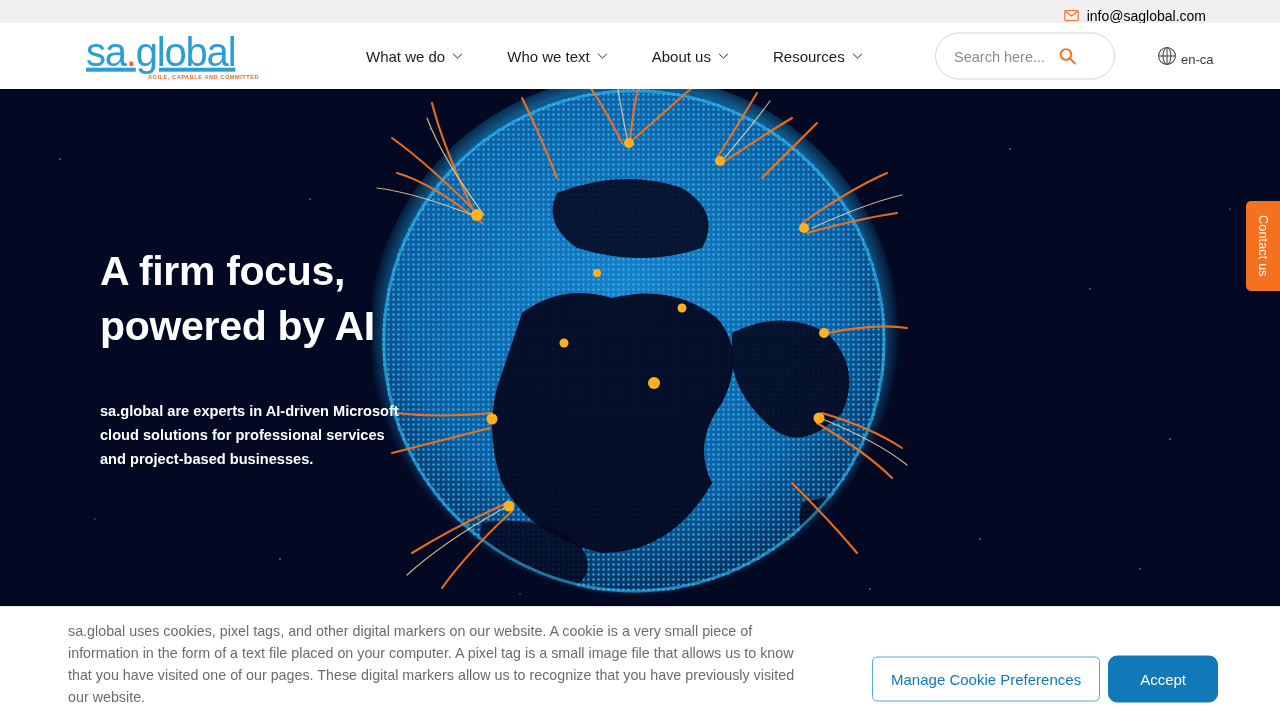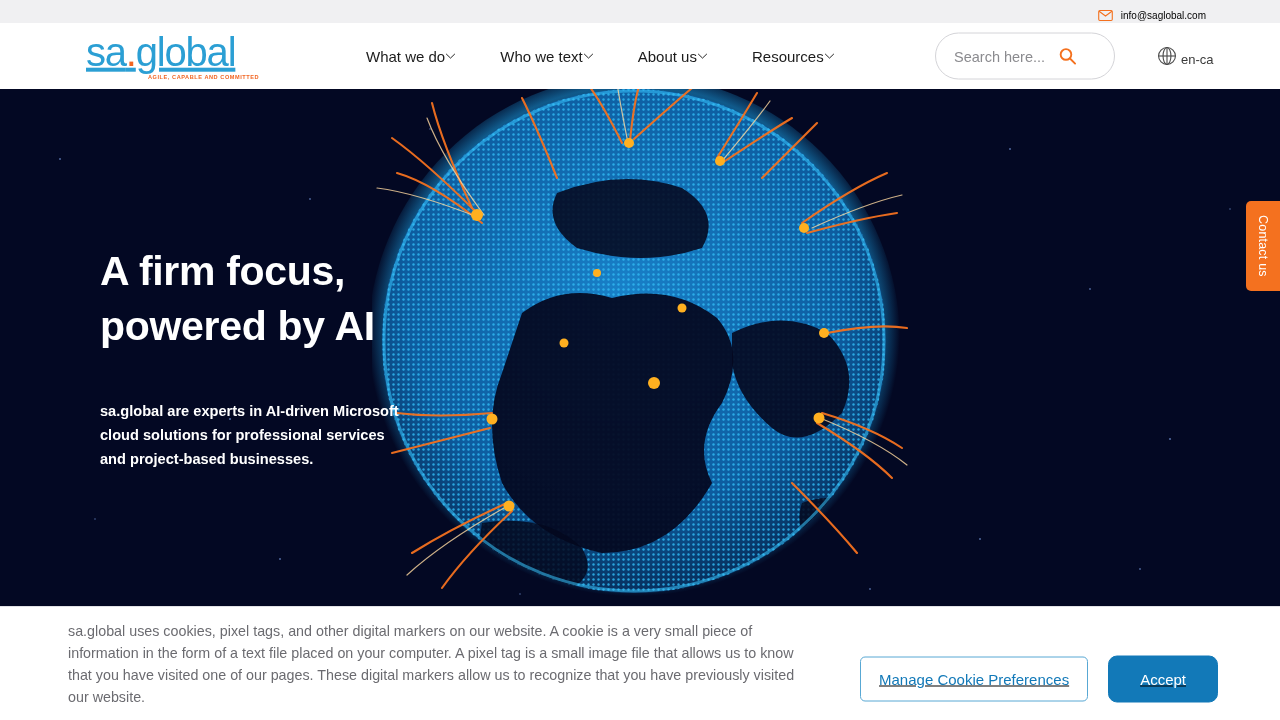"info@saglobal.com" .topbar-mail { font-size: 10px -> 14px }
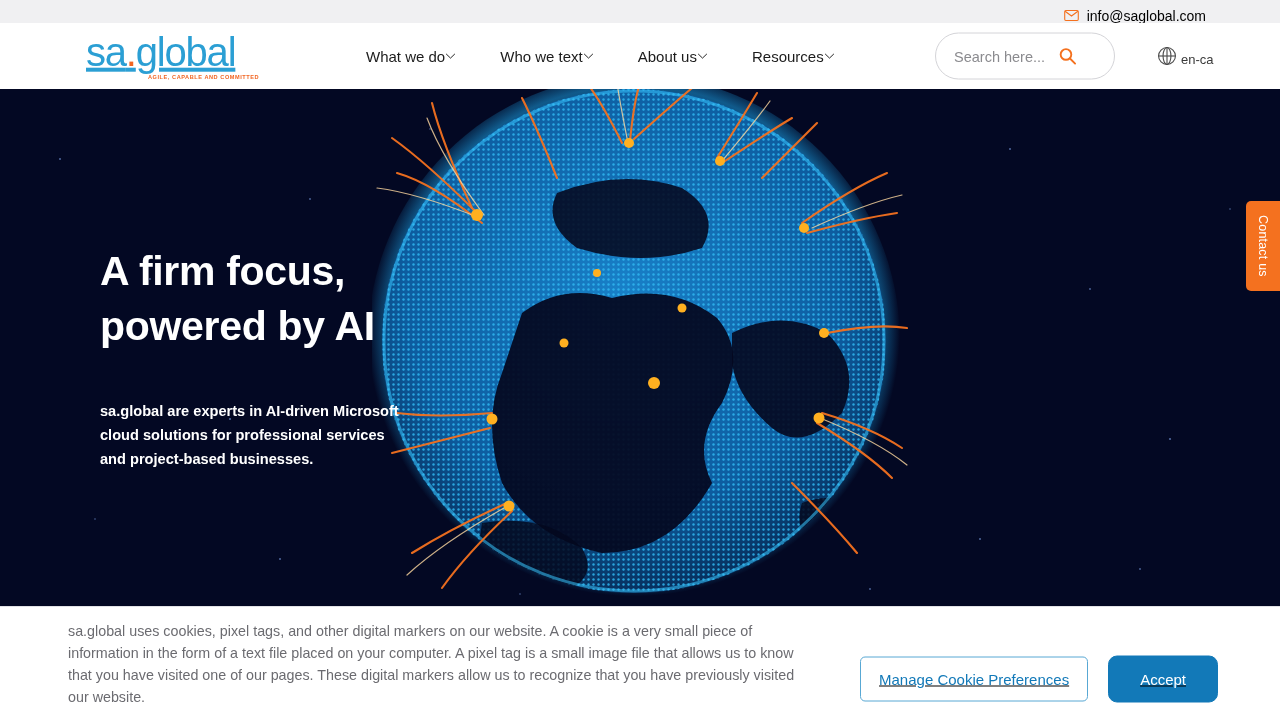"What we do" .nav-item { gap: none -> 7px }
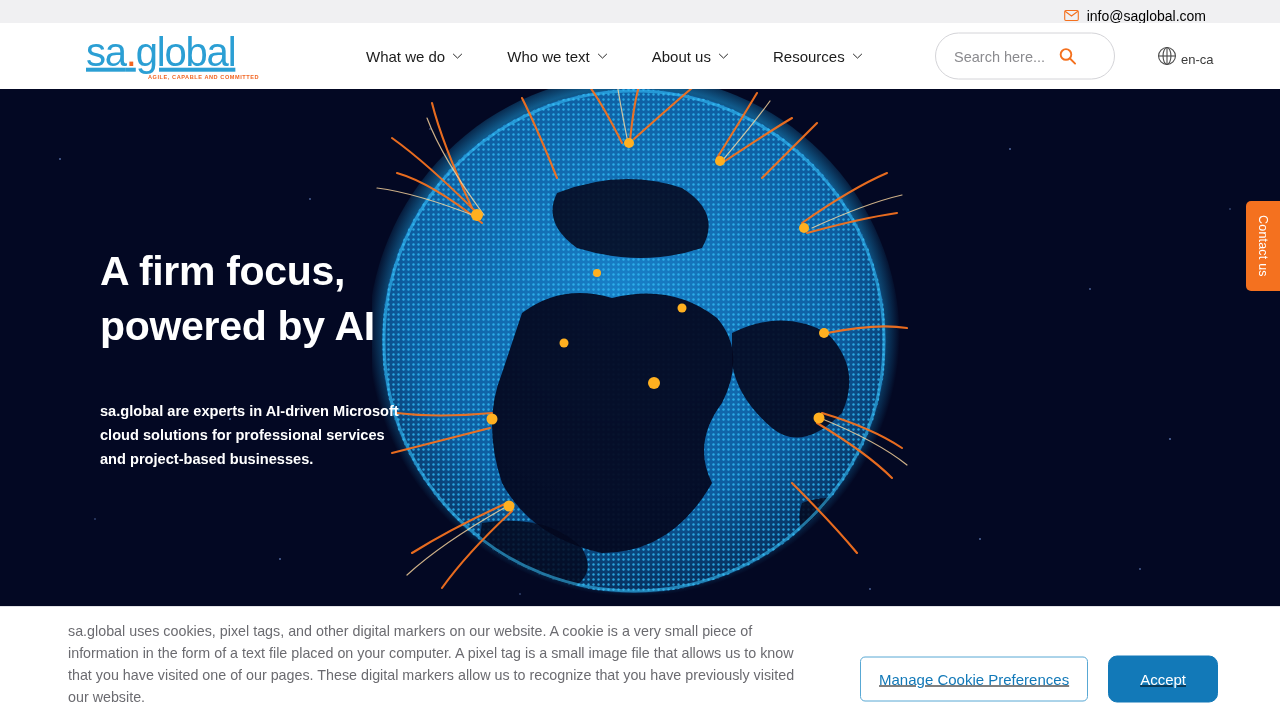"Manage Cookie Preferences" .cookie-actions { gap: 20px -> 8px; text-decoration: underline -> none }
